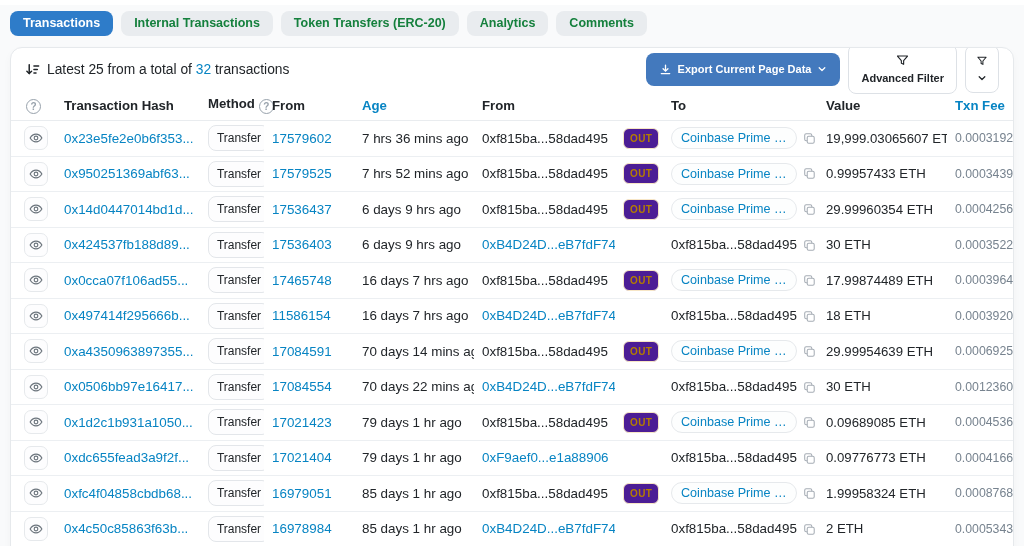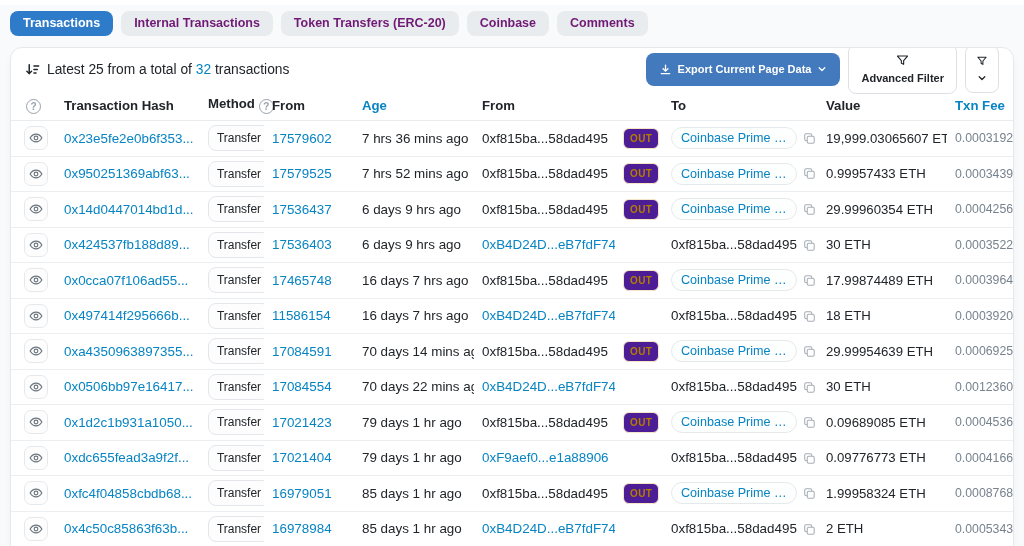"Internal Transactions" .tab { color: #701a75 -> #15803d }
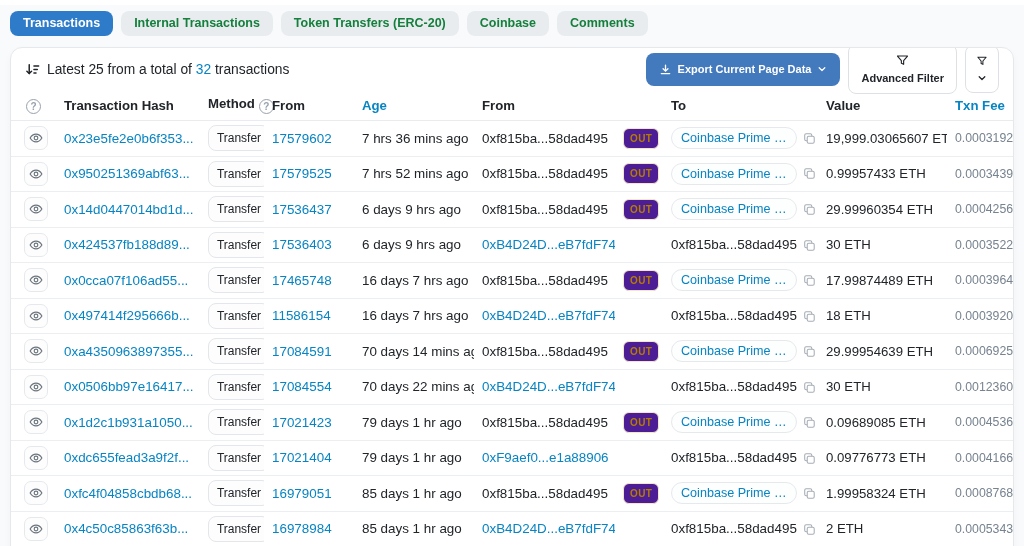"Coinbase" div.tab { text: Coinbase -> Analytics }
